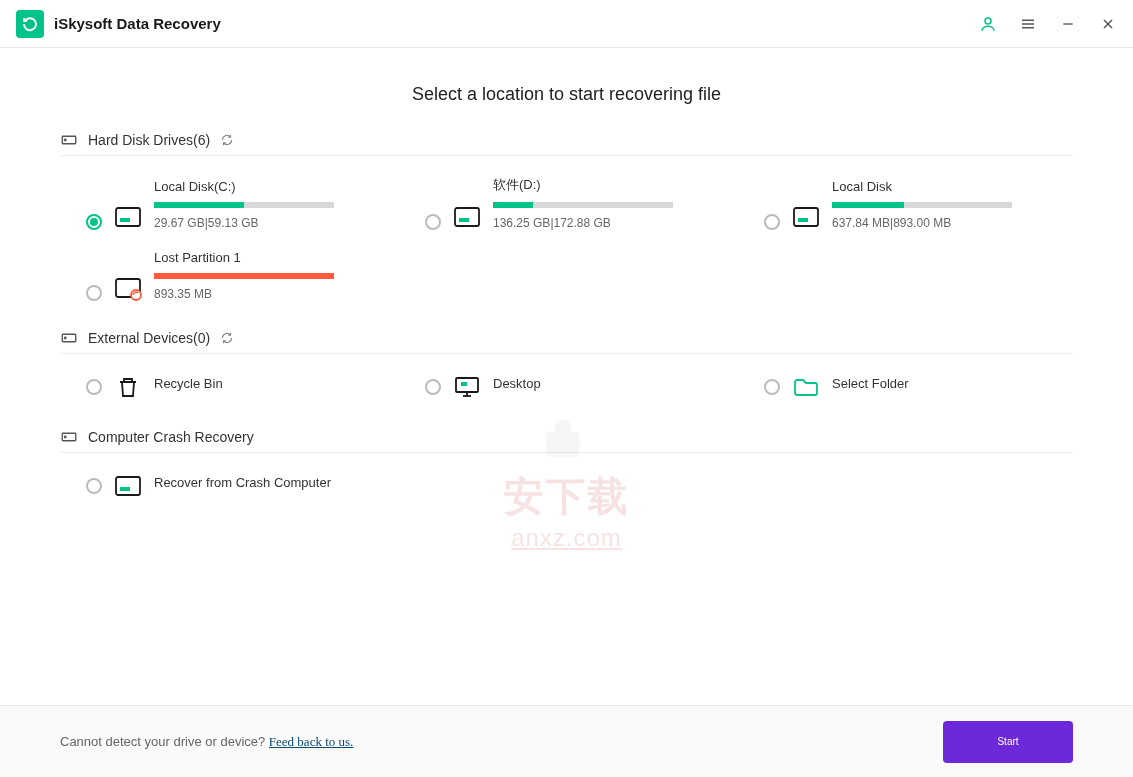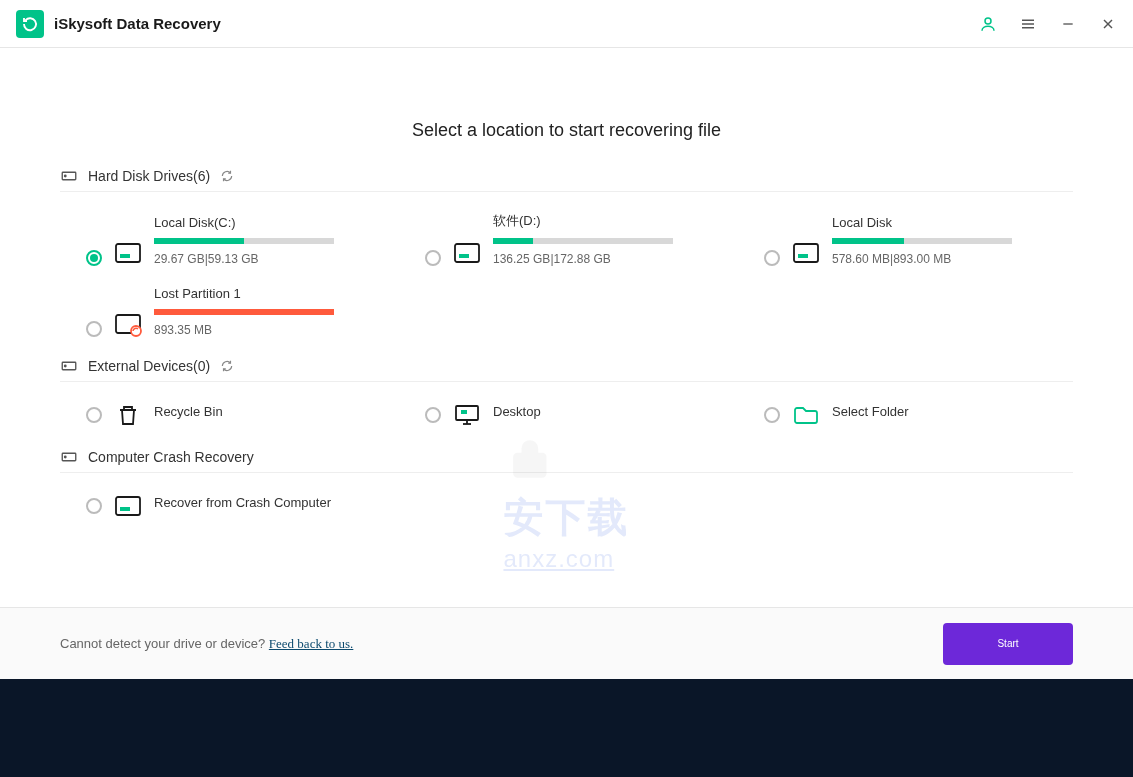"iSkysoft Data Recovery" .window { gap: 36px -> none; height: 679px -> 777px }
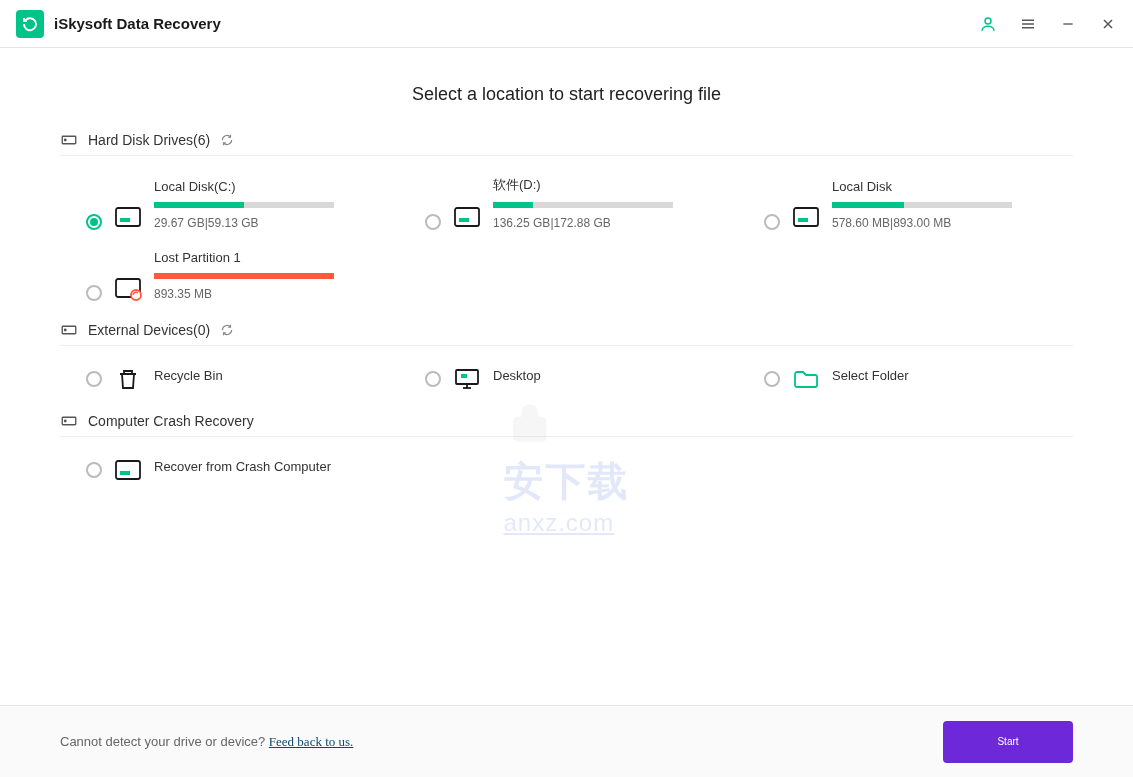"578.60 MB|893.00 MB" div.drive-size { text: 578.60 -> 637.84 }
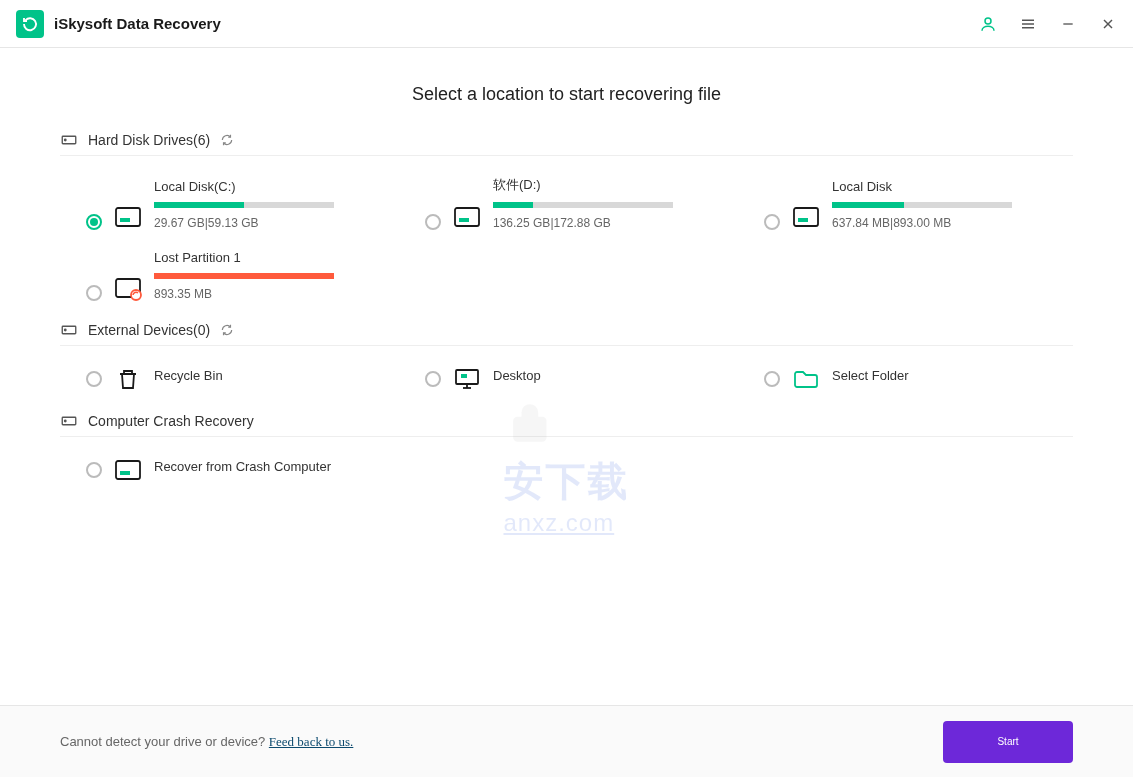"External Devices(0)" .section-gap { margin-top: 20px -> 28px }
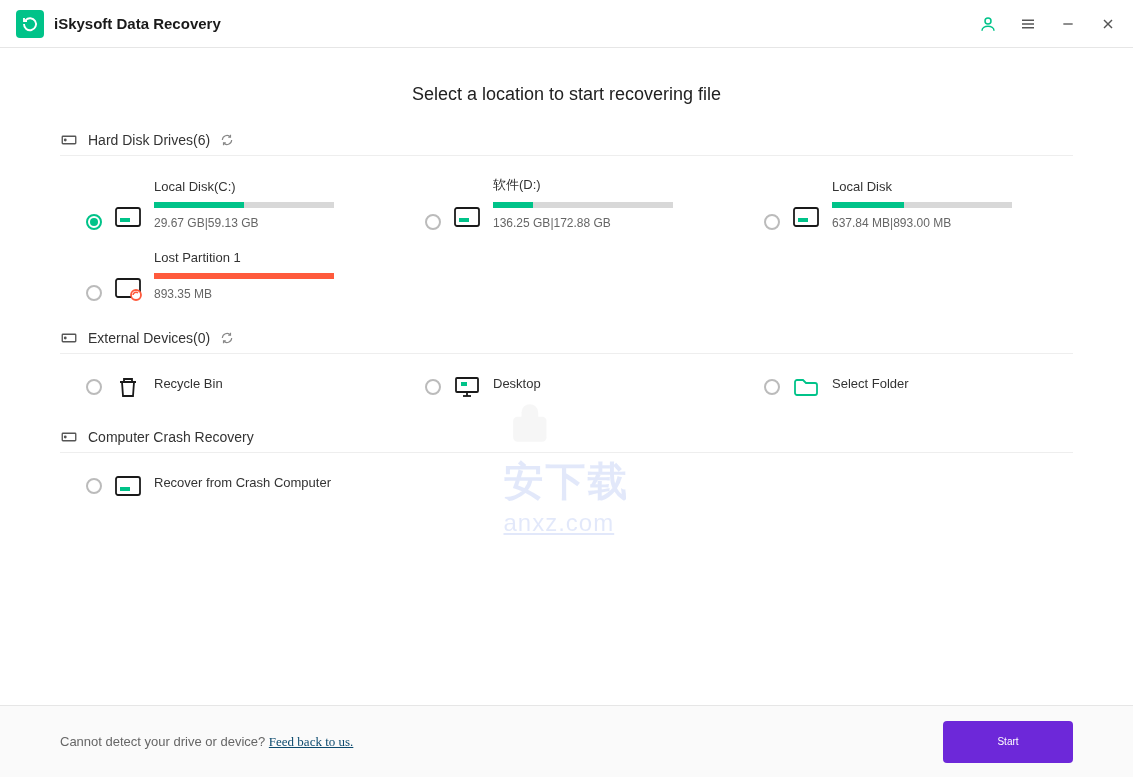"安下载" .watermark { color: #1d4ed8 -> #b91c1c; text-align: none -> center; top: 352px -> 367px }
